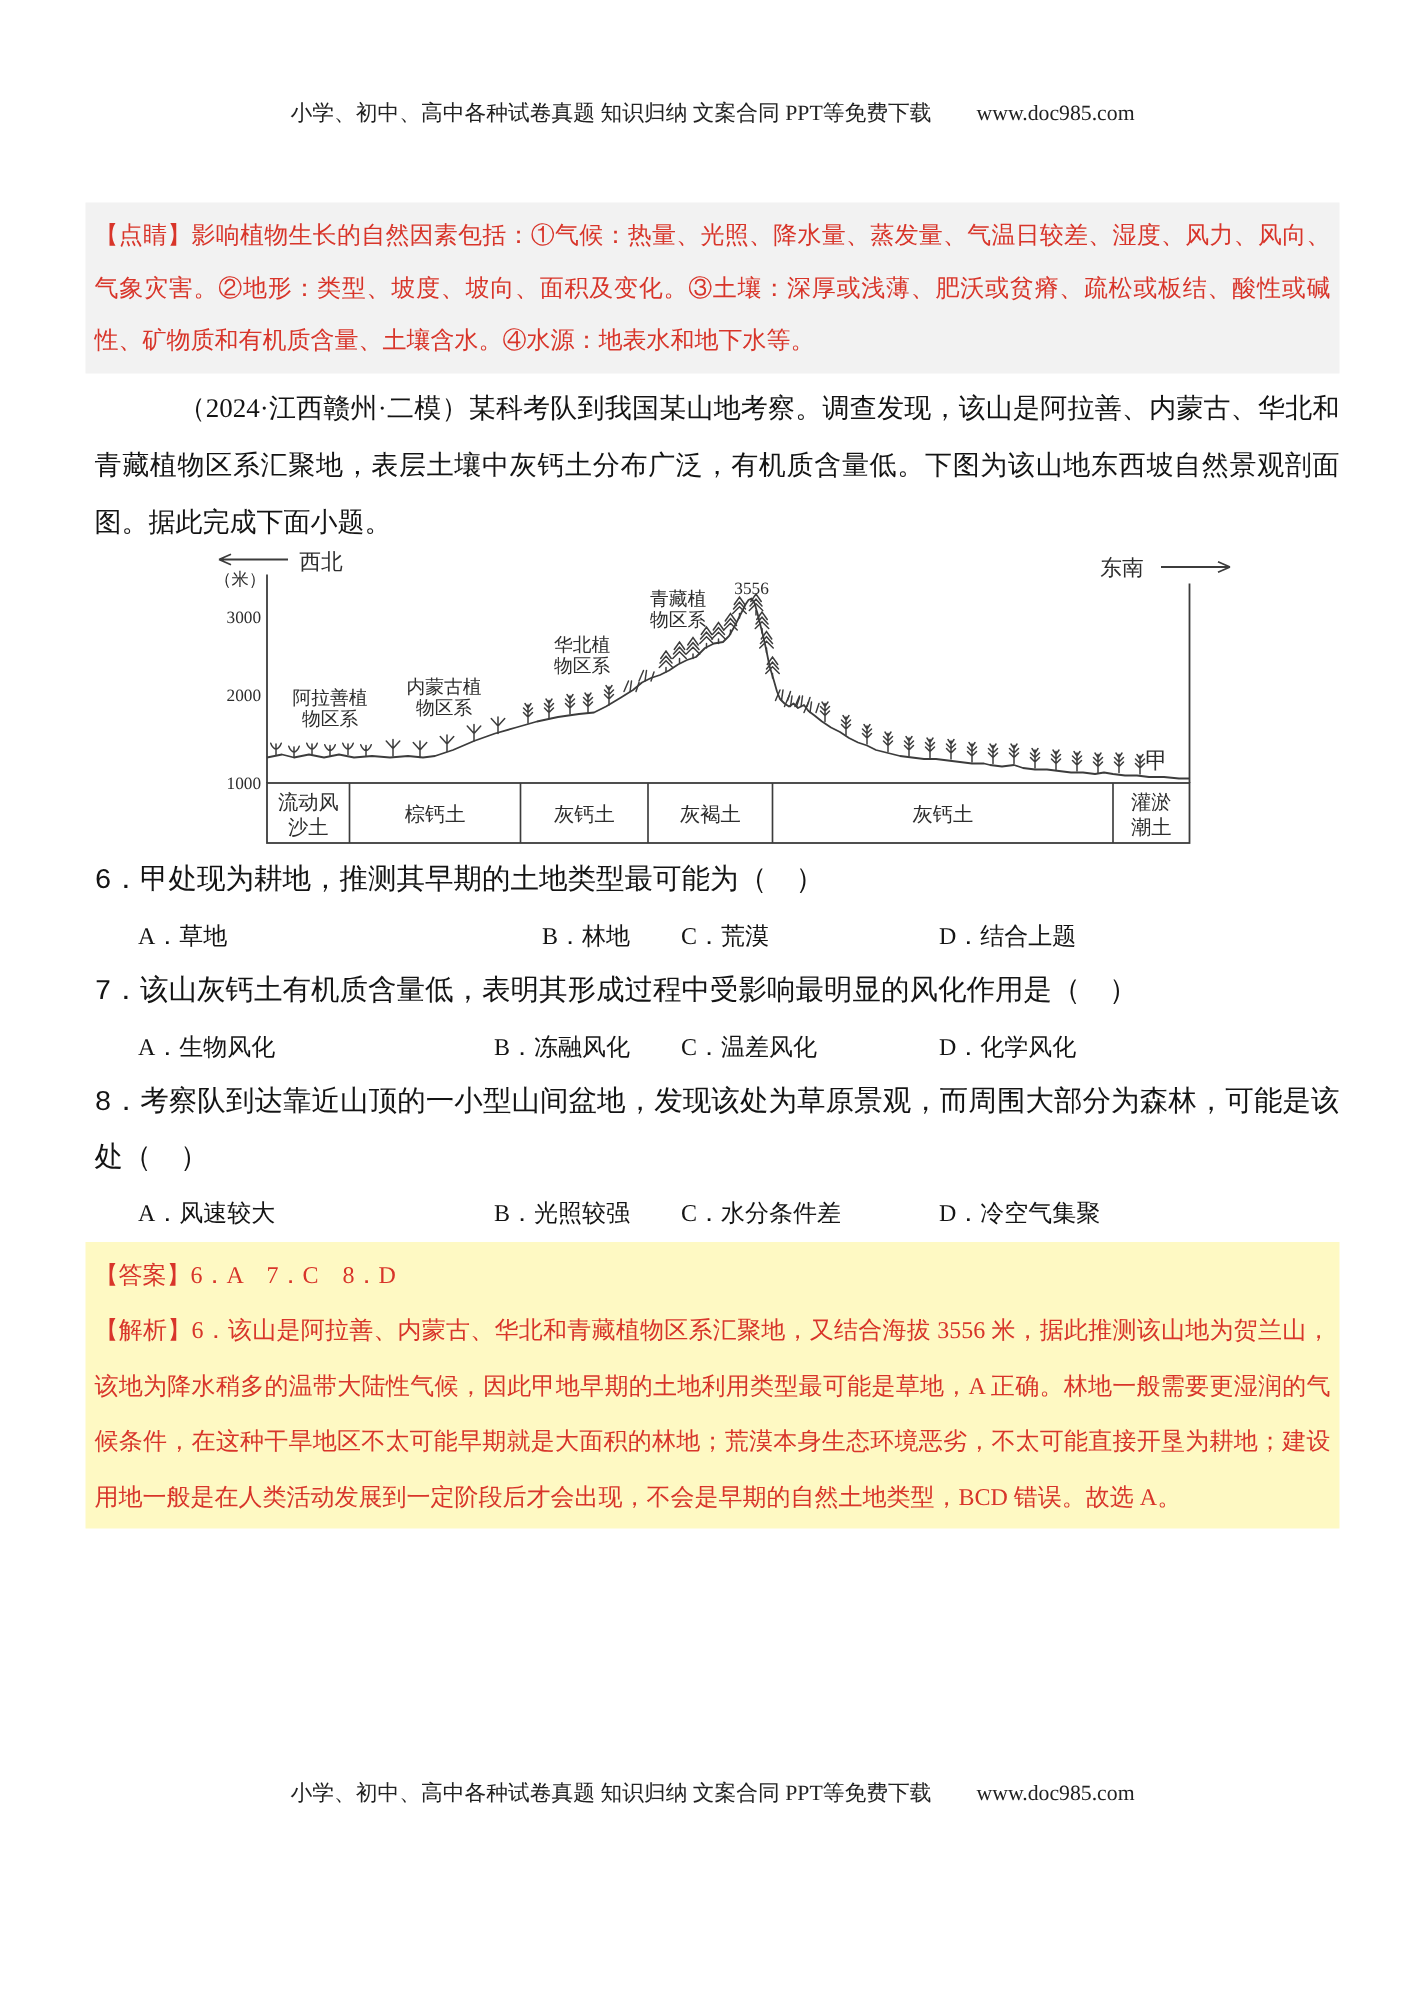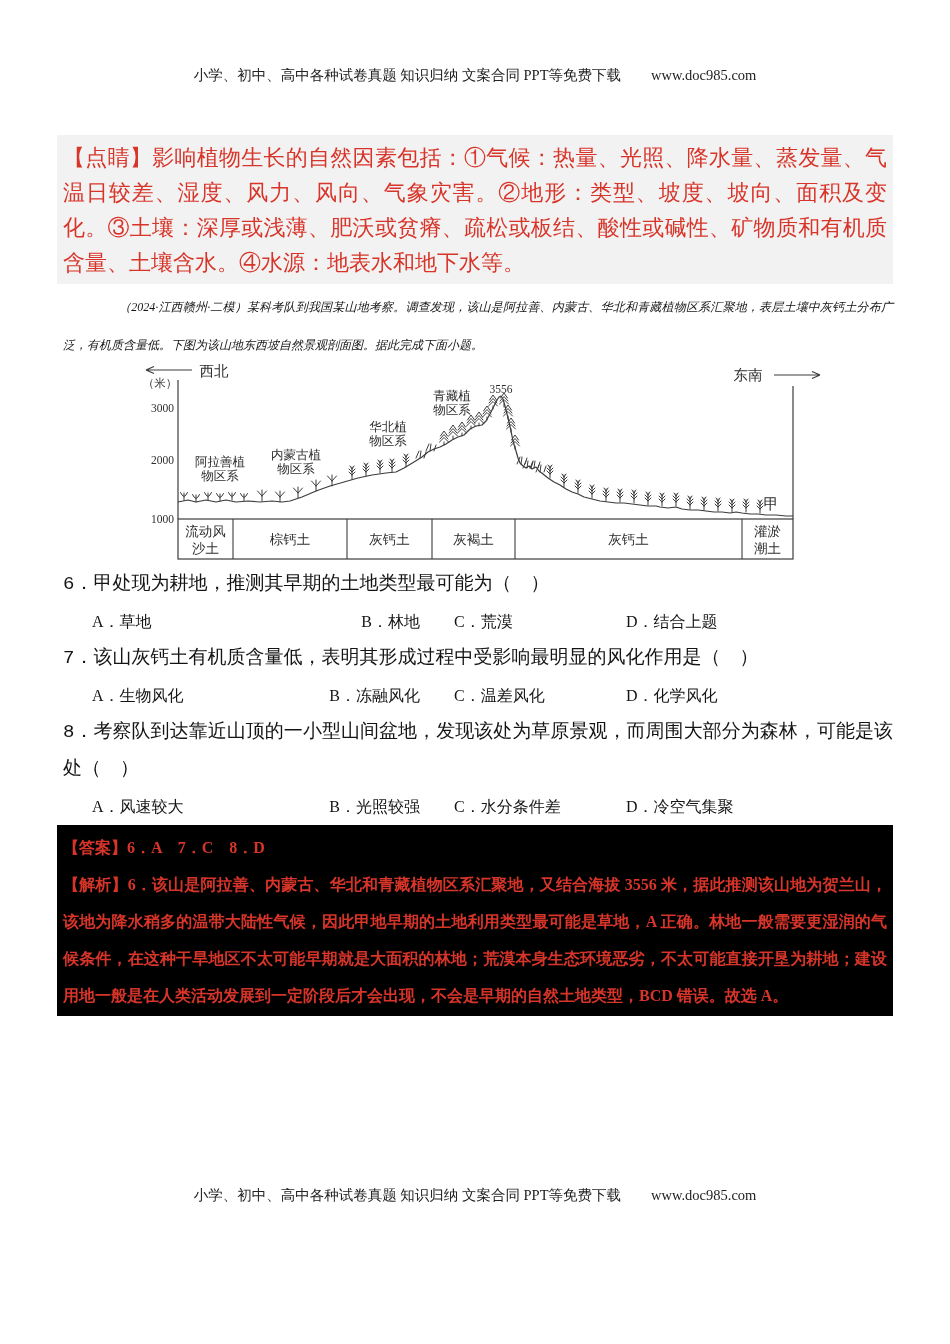"【点睛】影响植物生长的自然因素包括：①气候：热量、光照、降水量、蒸发量、气温日较" .note-block { font-size: 22px -> 16px }
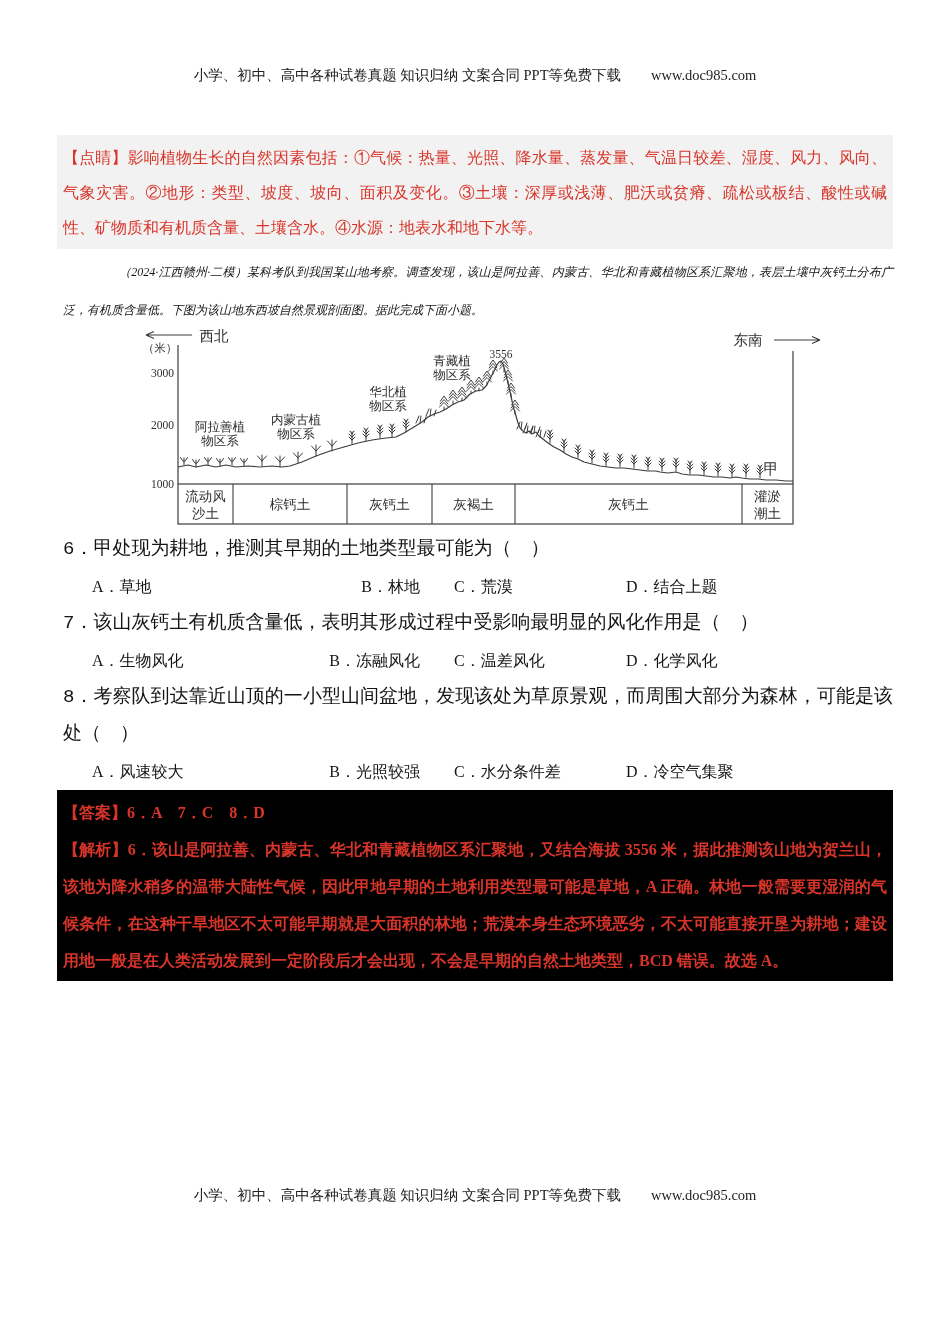"（2024·江西赣州·二模）某科考队到我国某山地考察。调查发现，该山是阿拉善、内" .stem { font-size: 12px -> 18px; font-style: italic -> none }
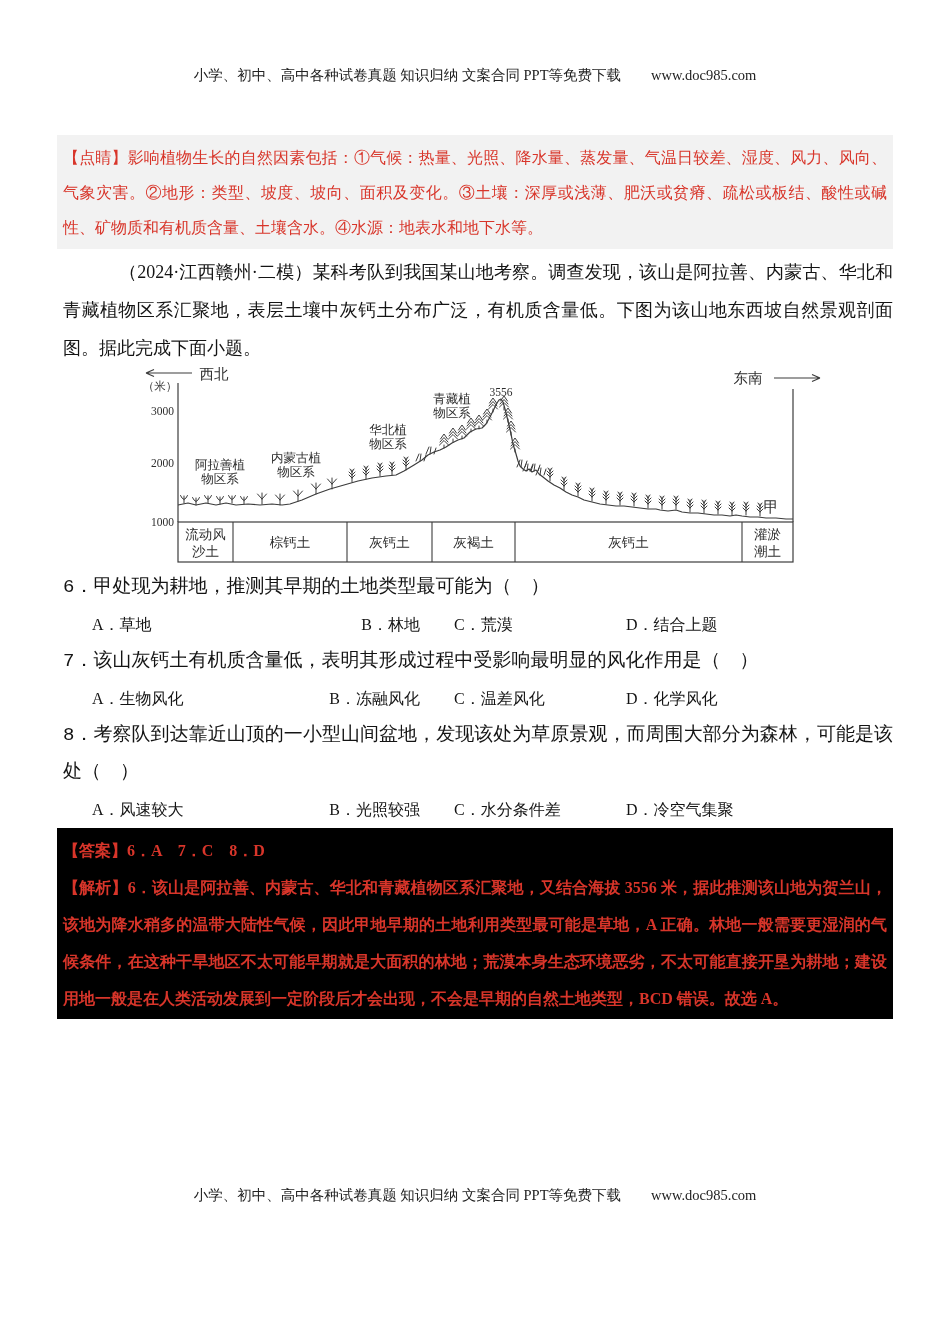"【答案】6．A 7．C 8．D" div.answer-block { background: #000000 -> #fef9c3; font-weight: bold -> none }
